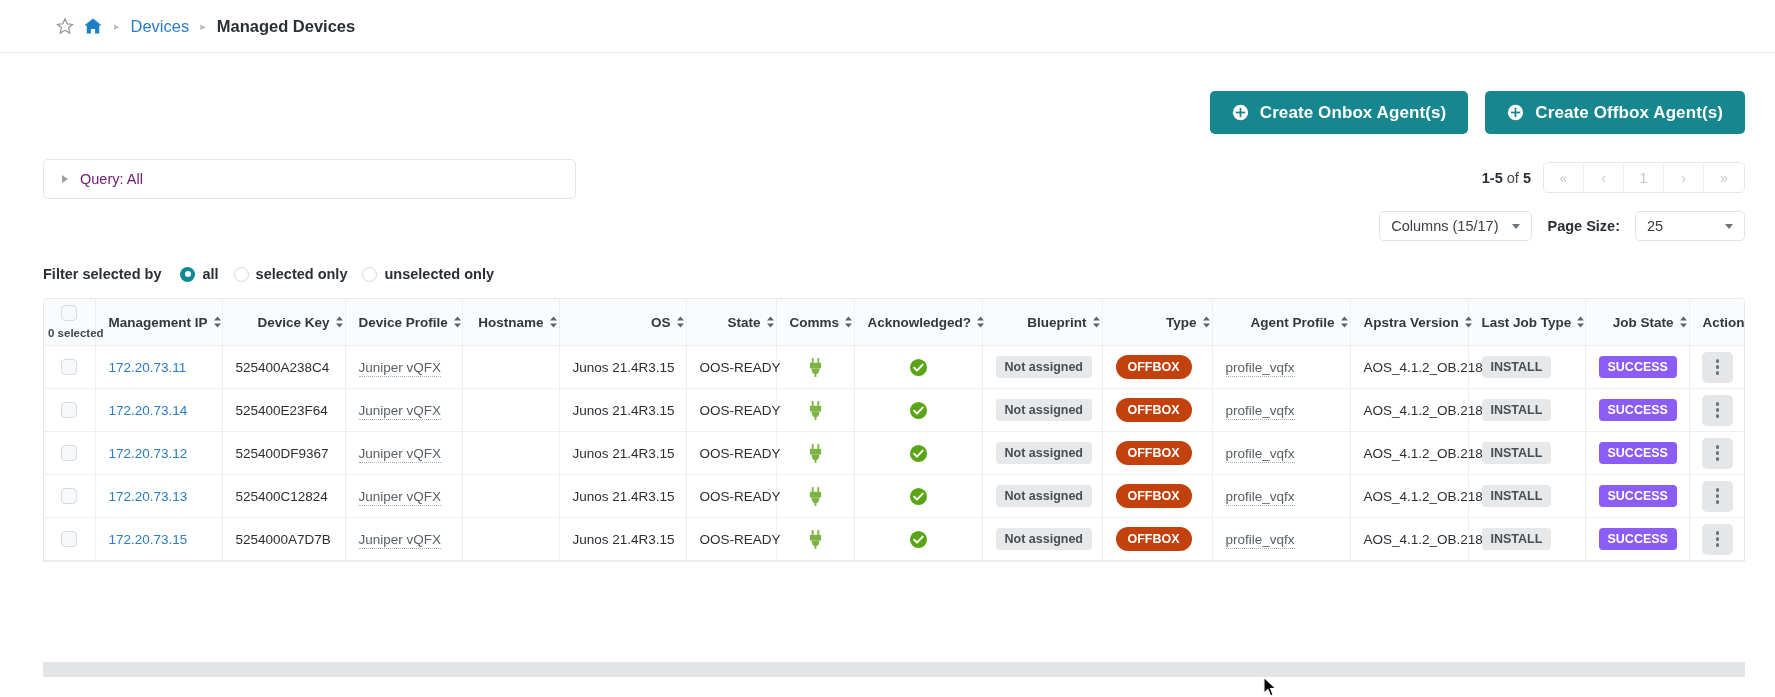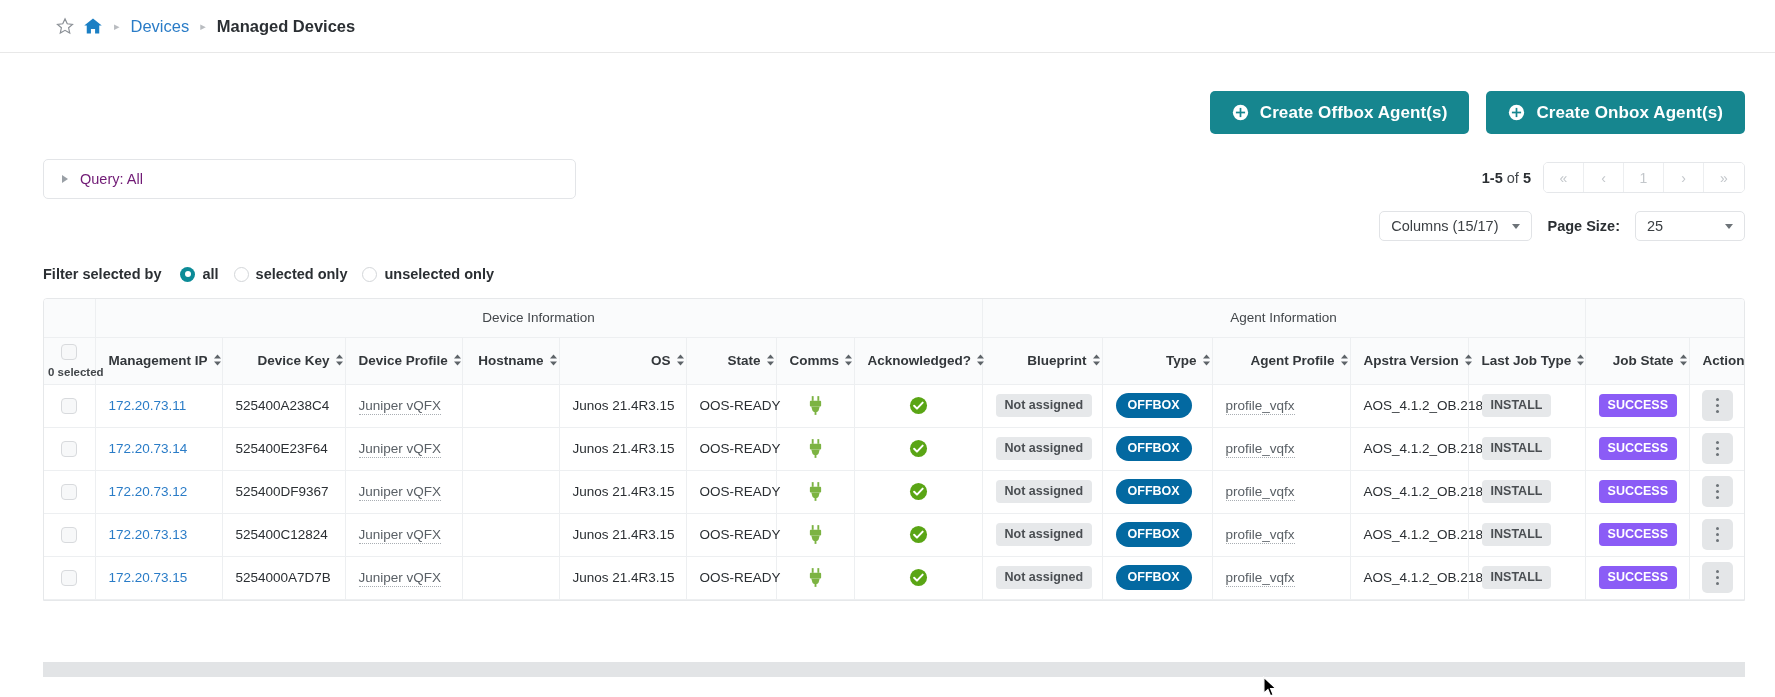"Create Offbox Agent(s)" button.btn { order: before "Create Onbox Agent(s)" -> after "Create Onbox Agent(s)" }
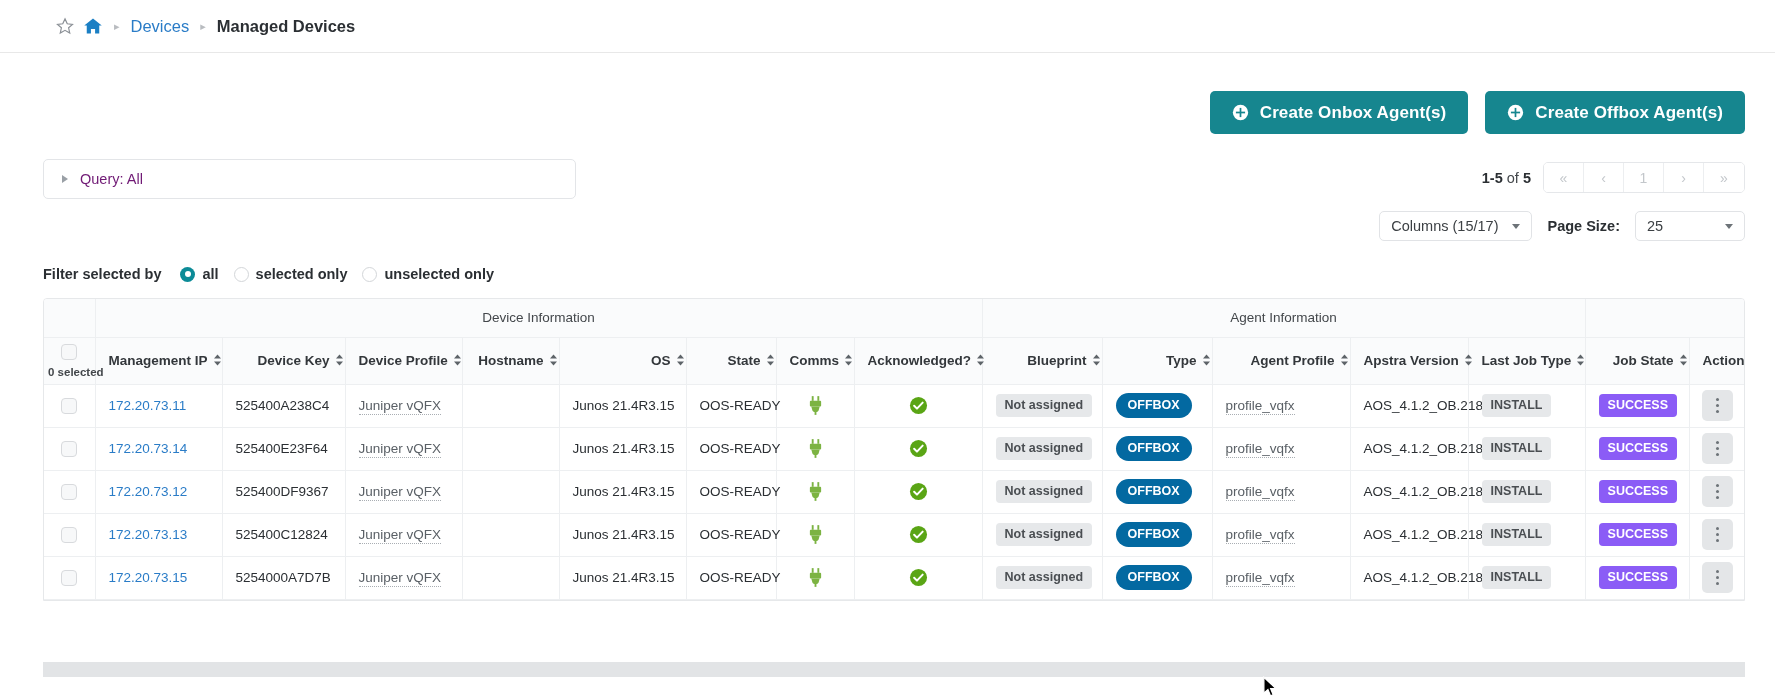"Device Information" tr { html: <tr> <th></th> <th>Device Information</th> <th>Agent Information</th> <th></th> </tr> -> none }
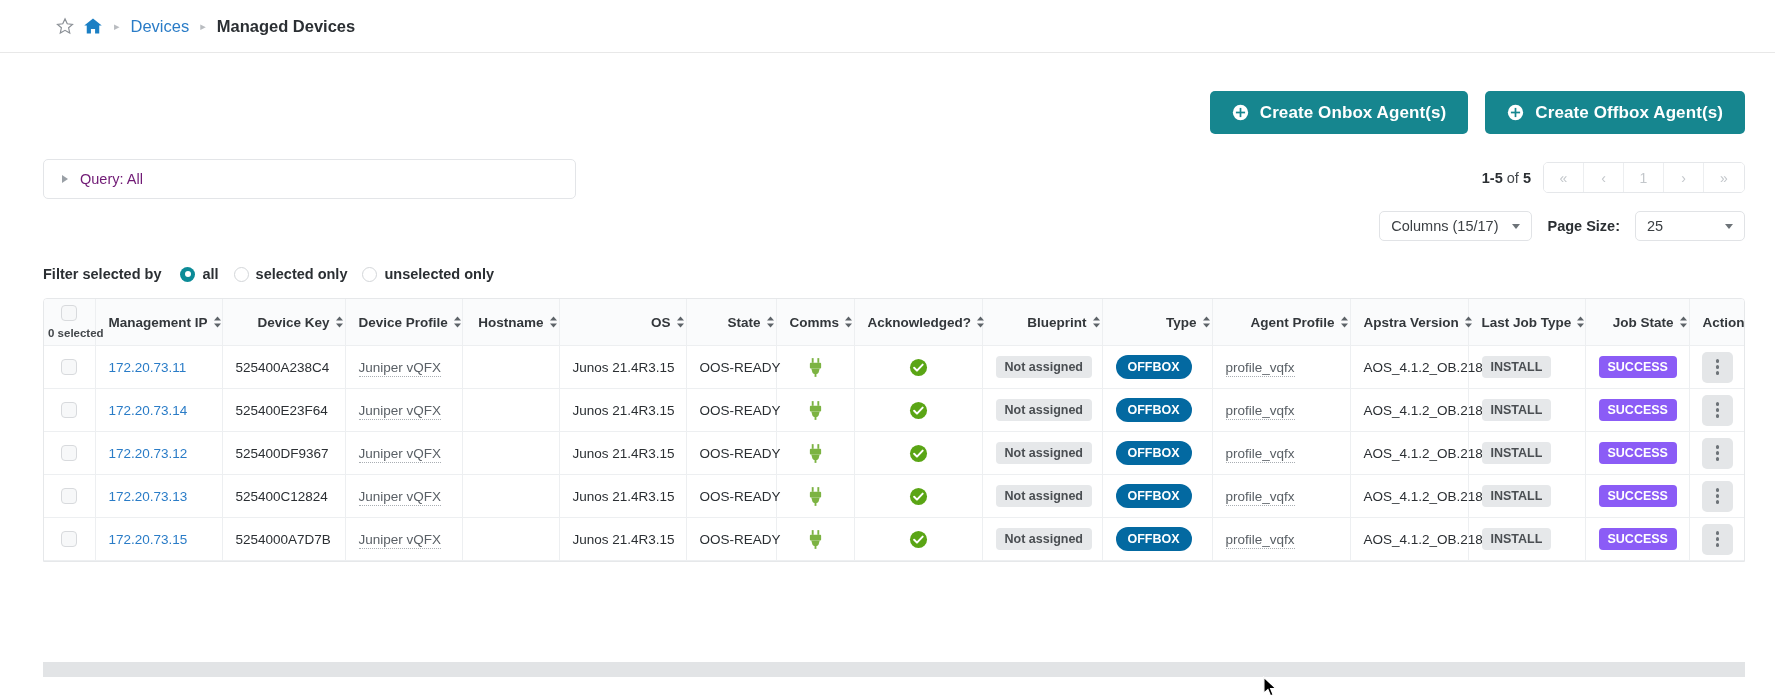"OFFBOX" .badge-purple { background: #0369a1 -> #c2410c }
